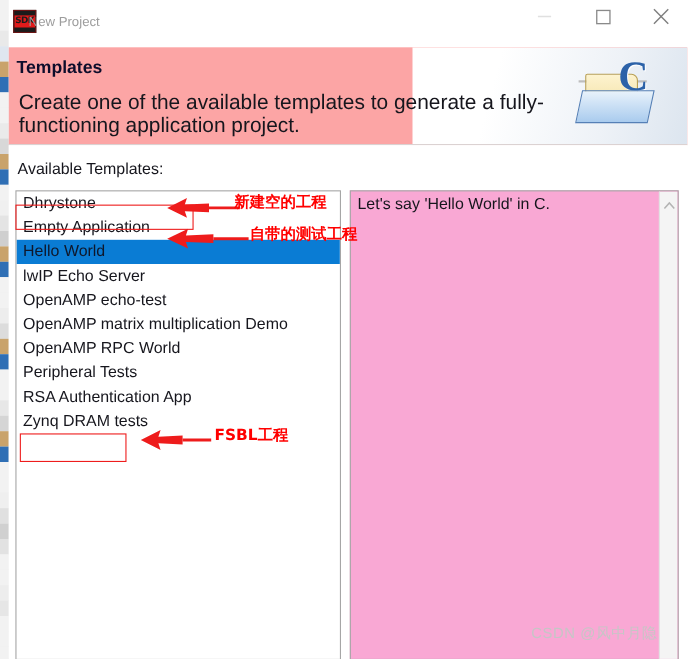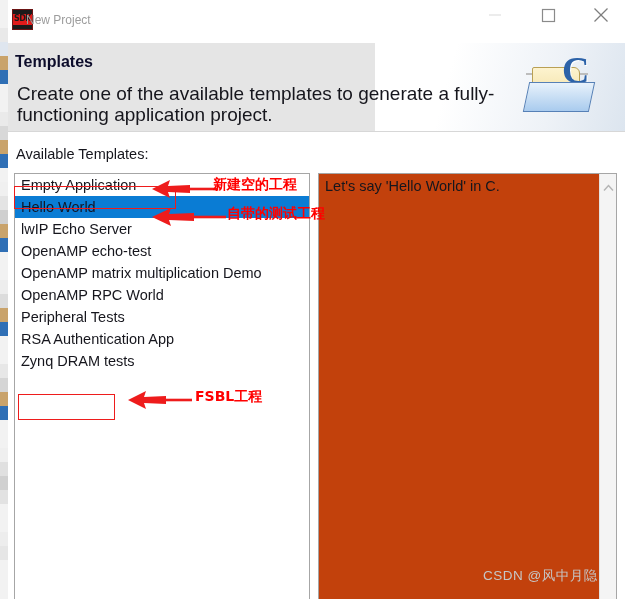"Templates" #header { background: #e5e5e5 -> #fca5a5 }
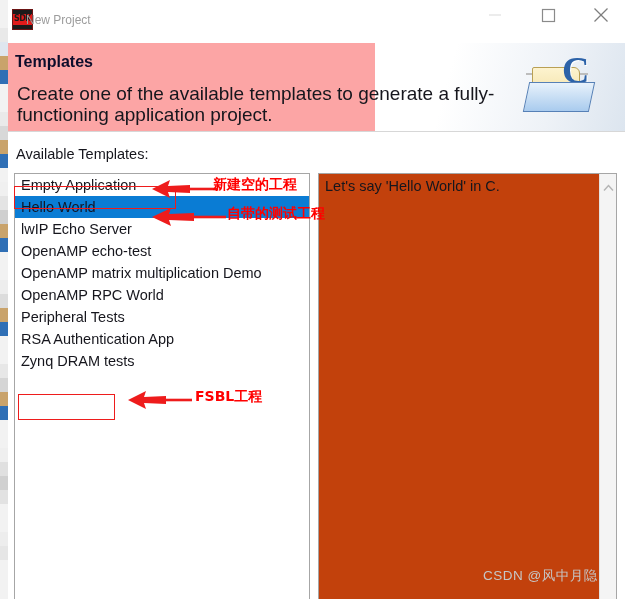"Dhrystone" div.tpl-item { html: none -> <div>Dhrystone</div> }
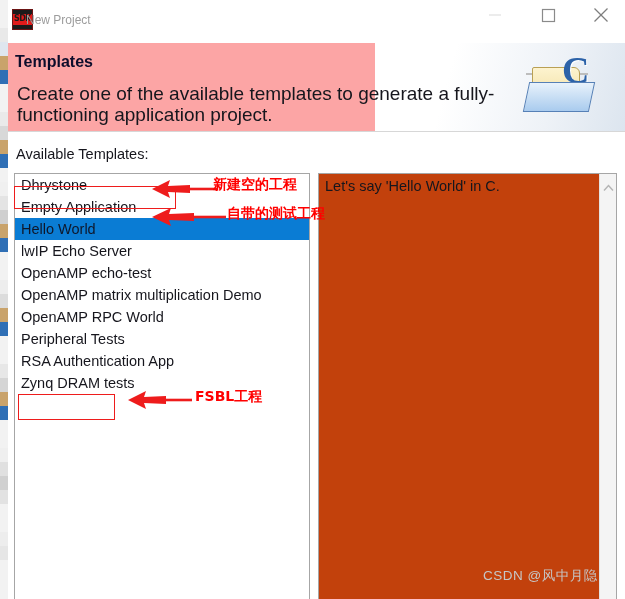"Let's say 'Hello World' in" #desc-panel { background: #c2410c -> #f9a8d4 }
